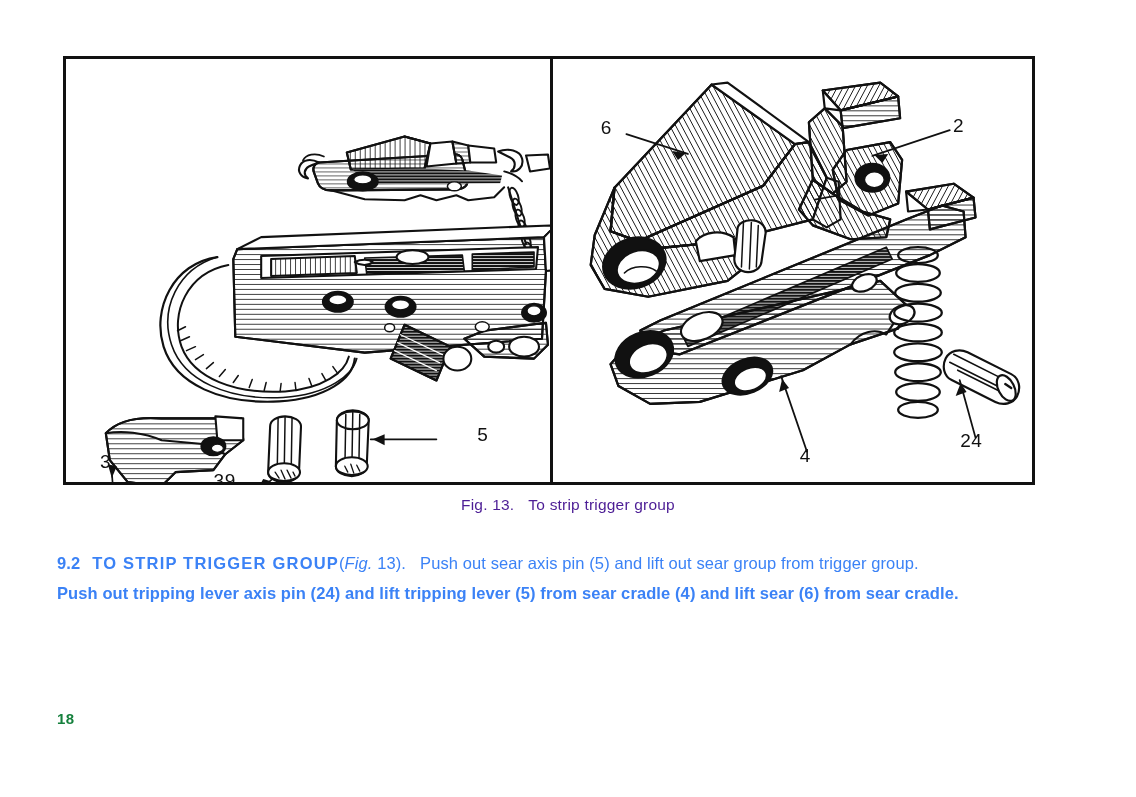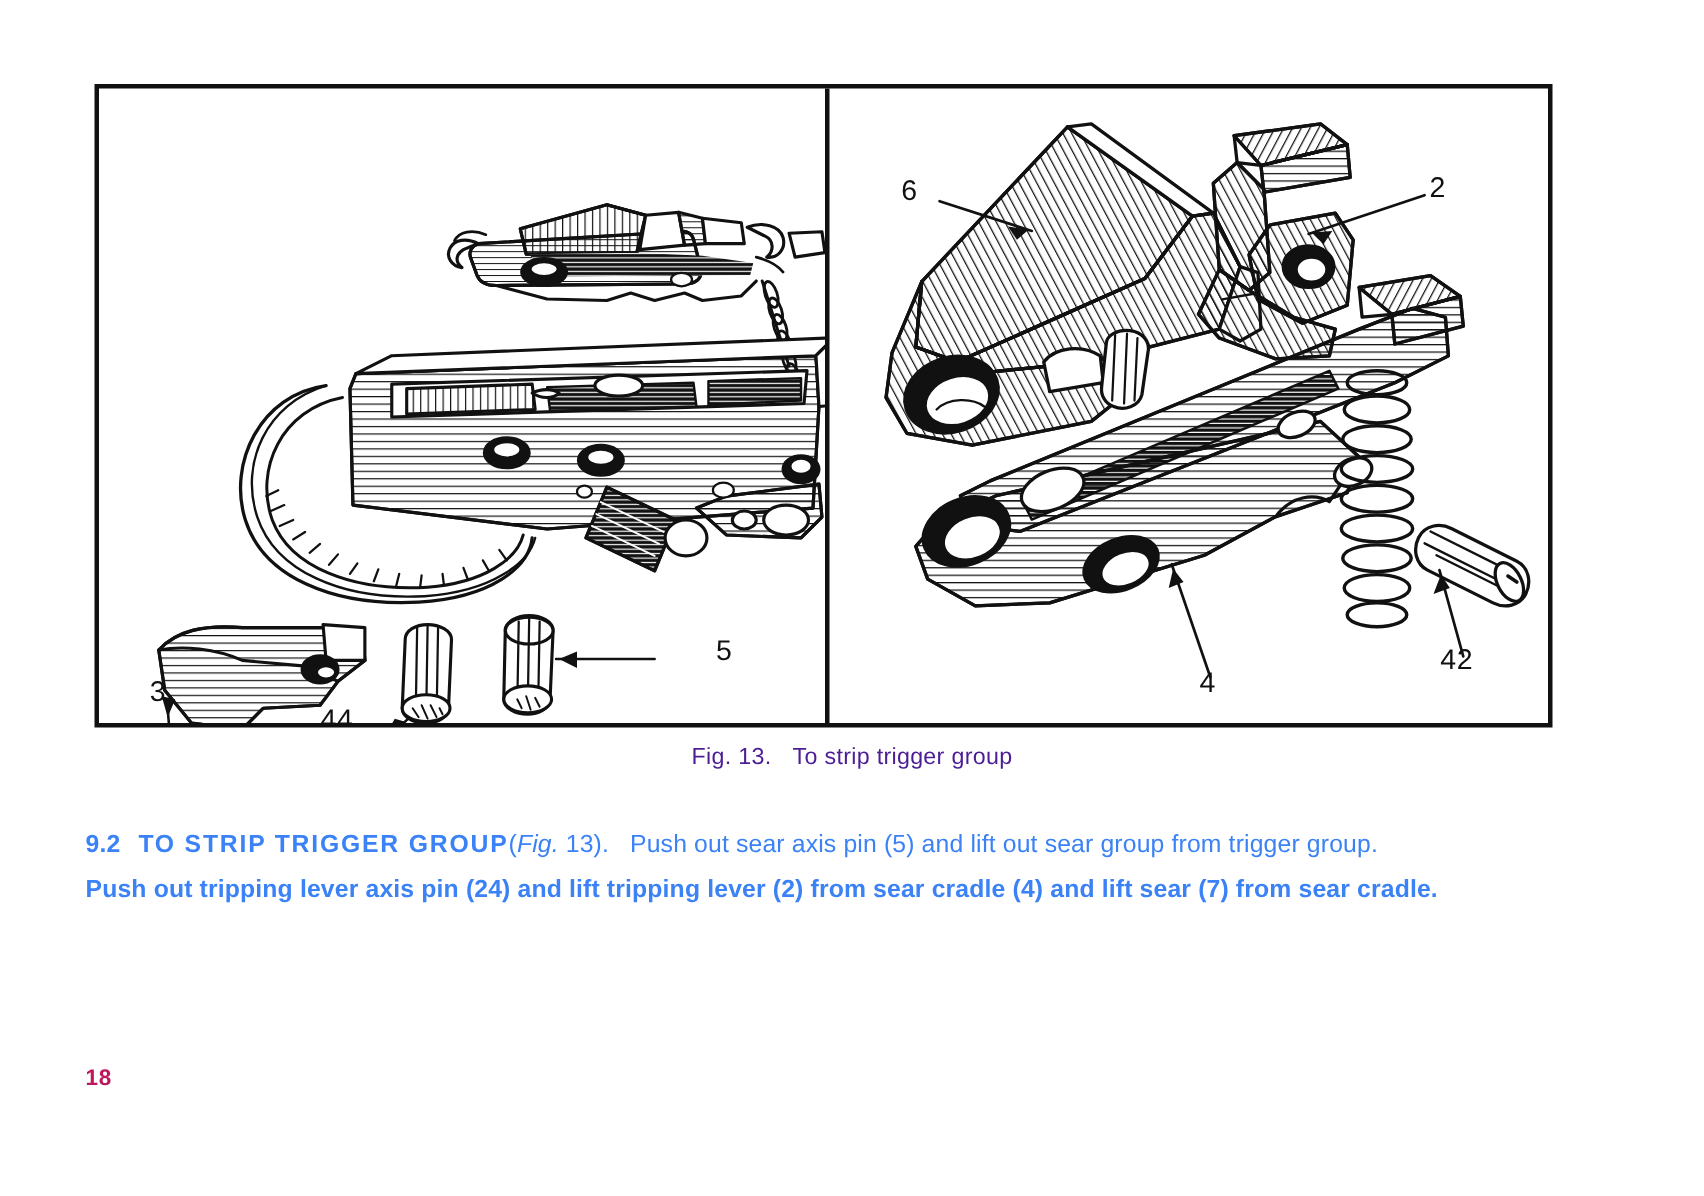"42" span { text: 42 -> 24 }
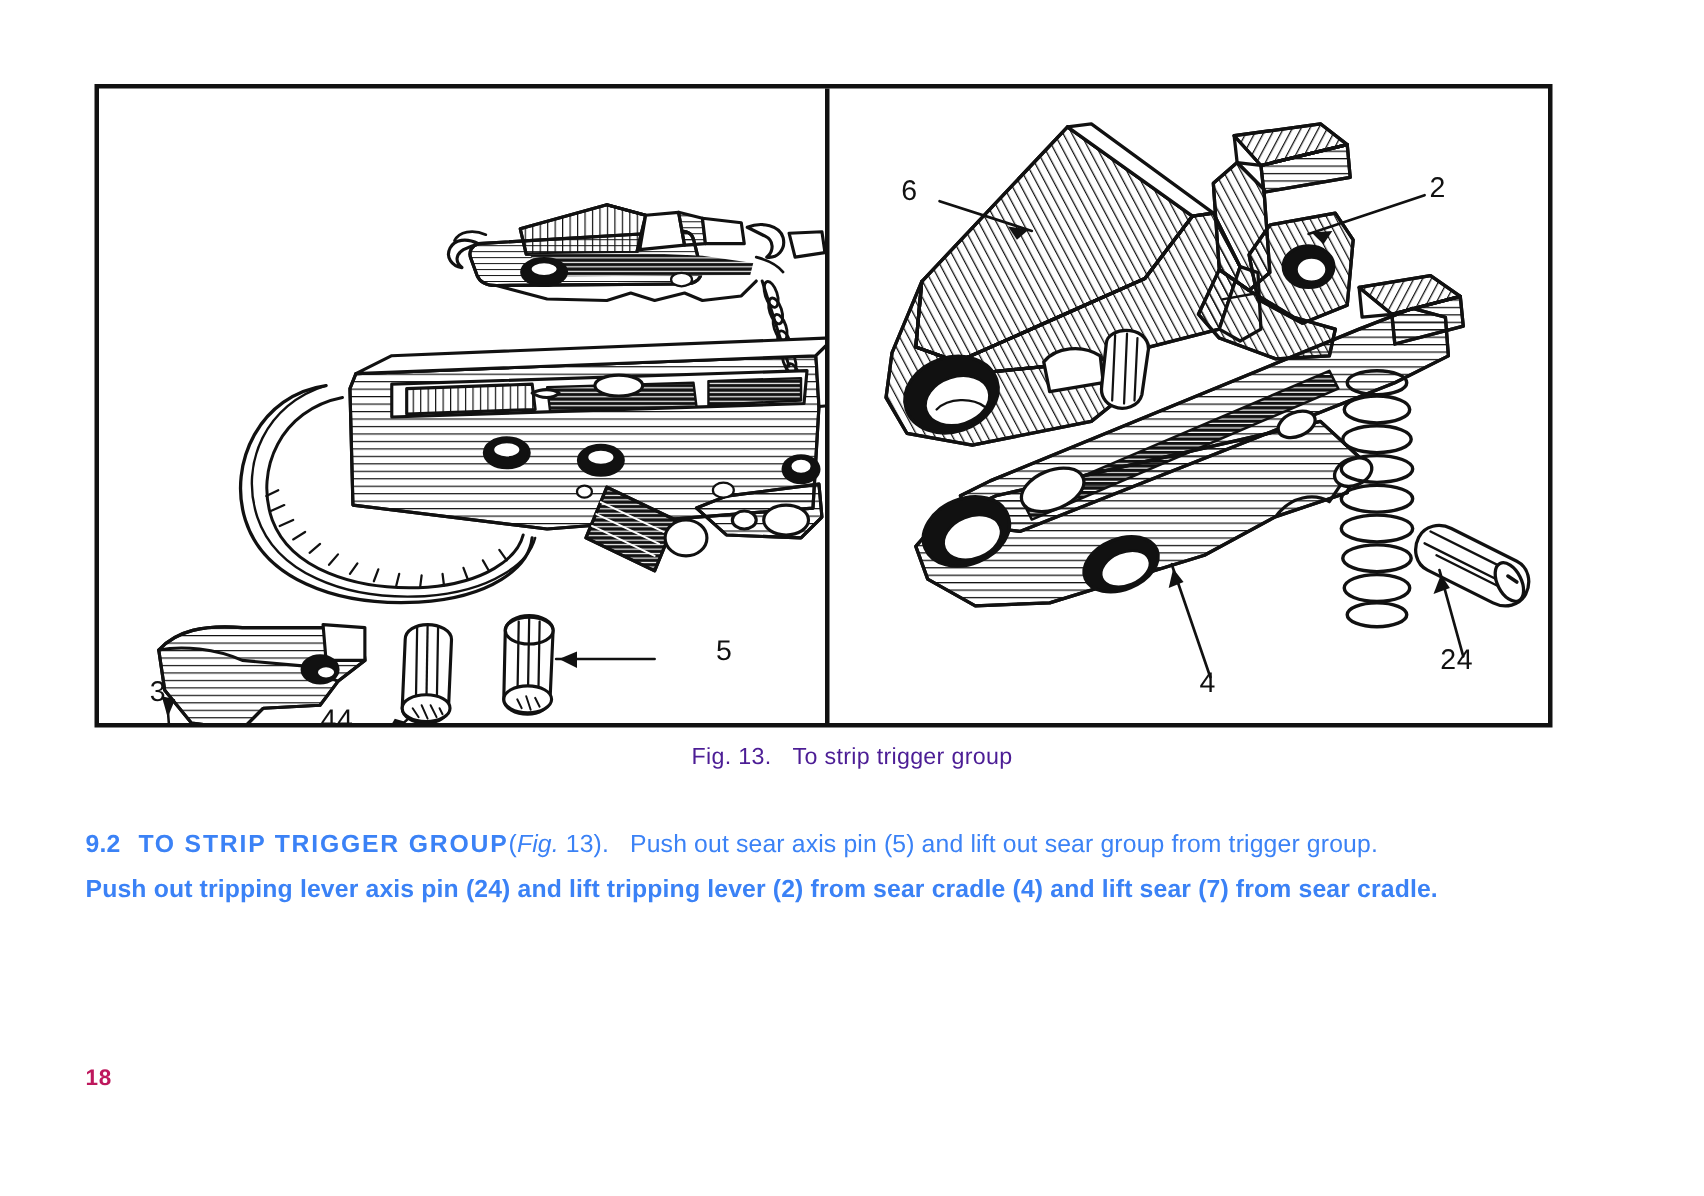"44" span { text: 44 -> 39 }
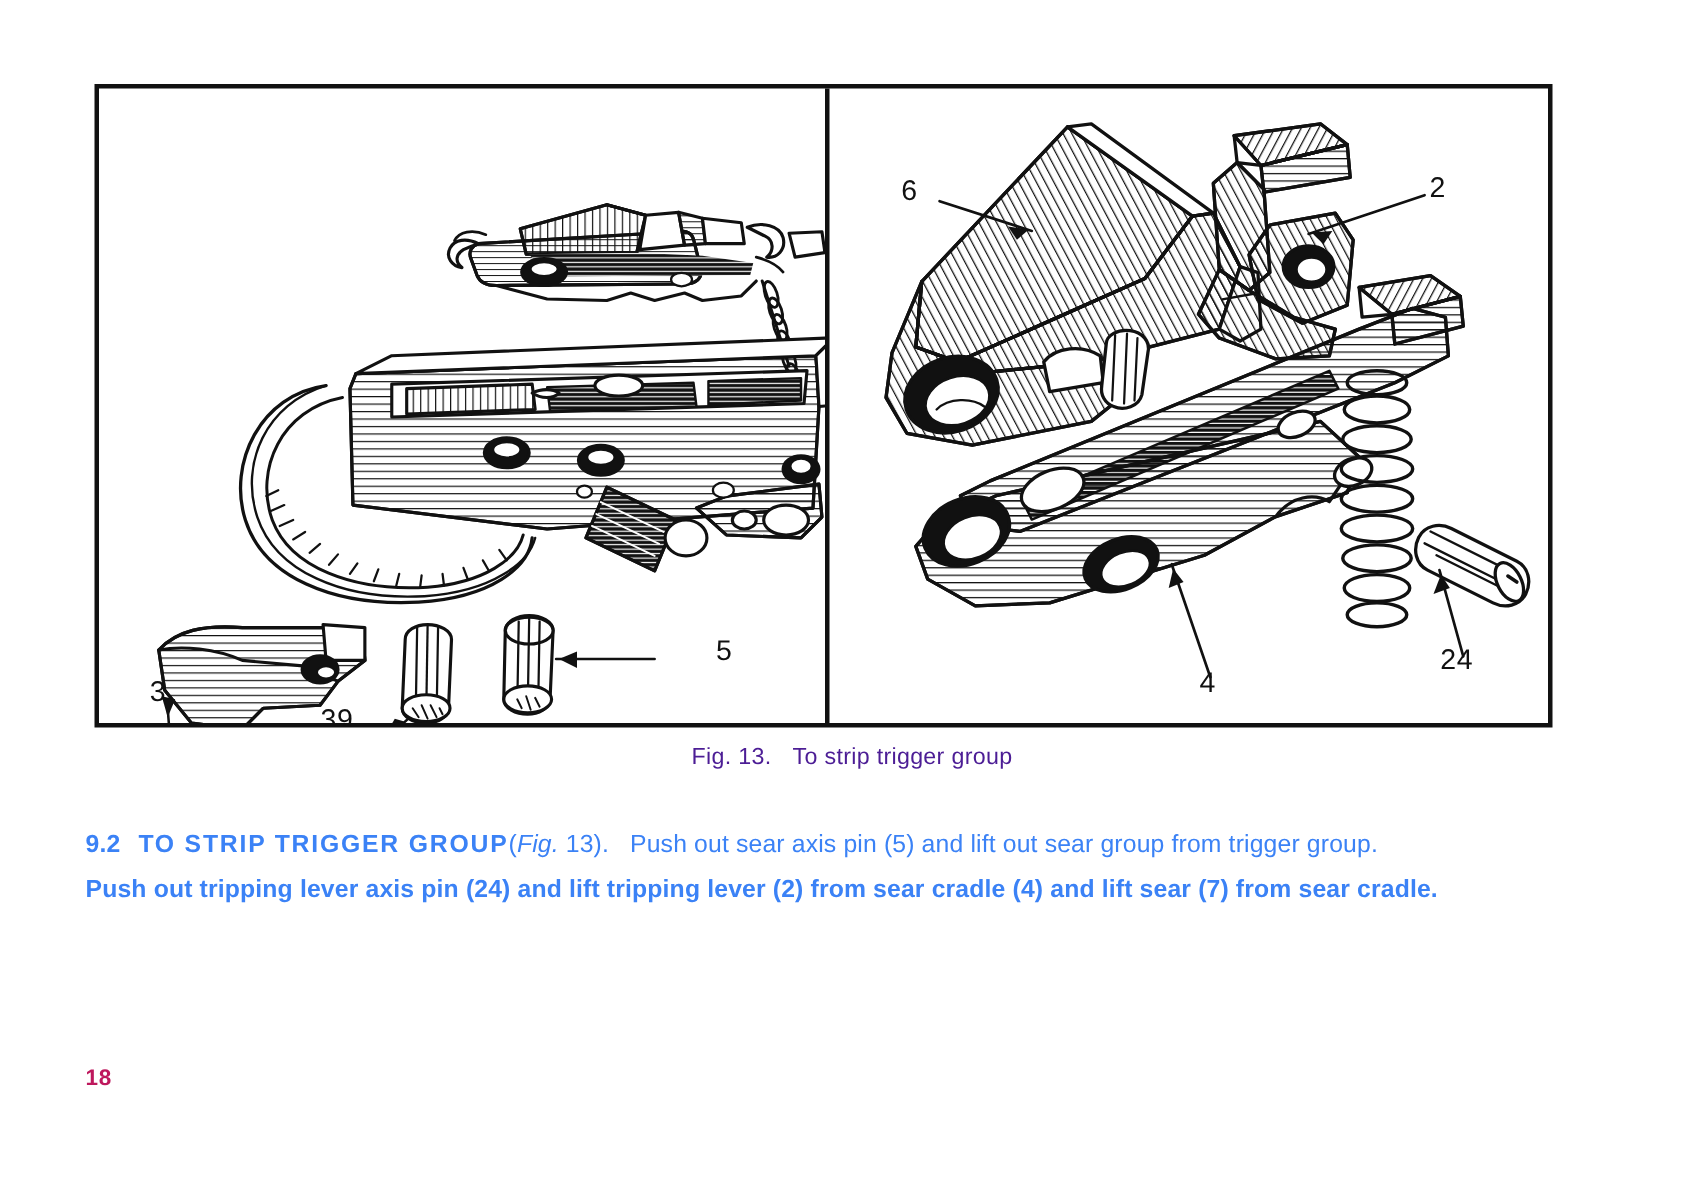"Push out tripping lever axis" p { text: 2) from sear cradle (4) and lift sear (7 -> 5) from sear cradle (4) and lift sear (6 }
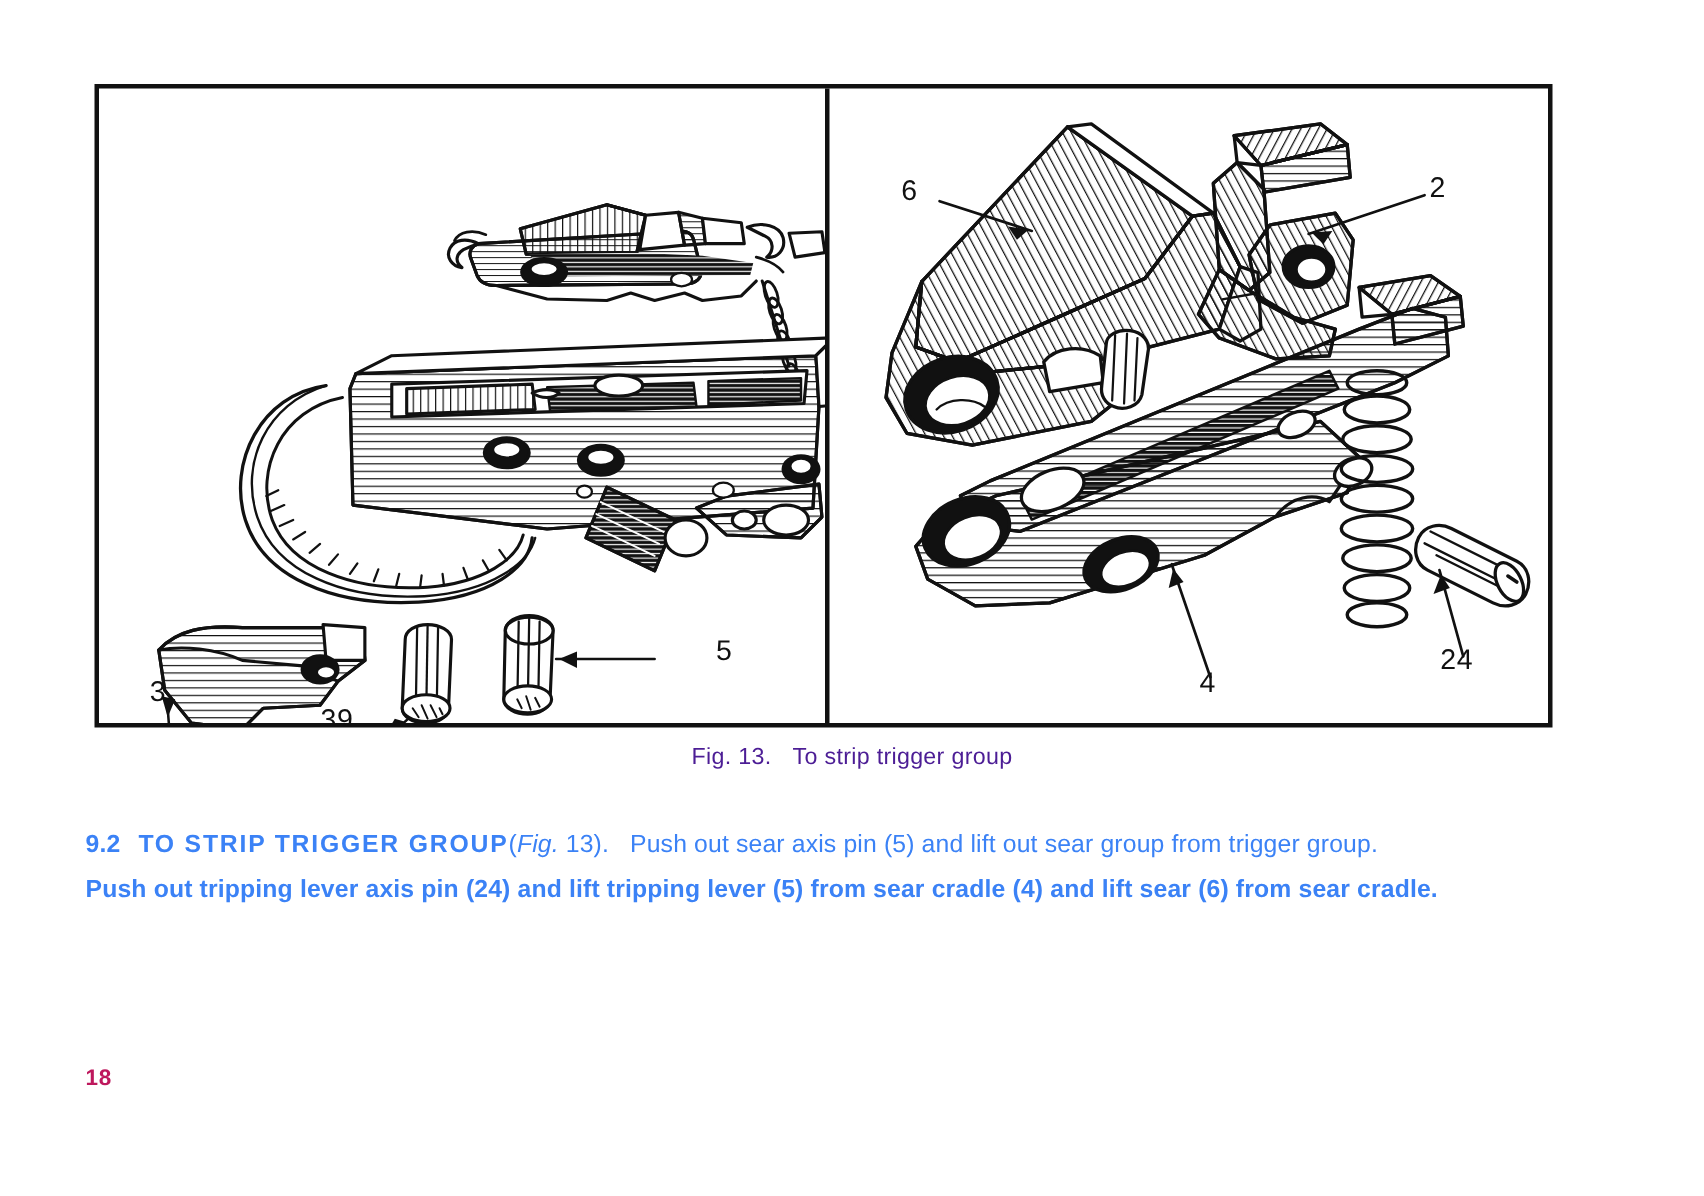"18" #page-number { color: #be185d -> #15803d }
